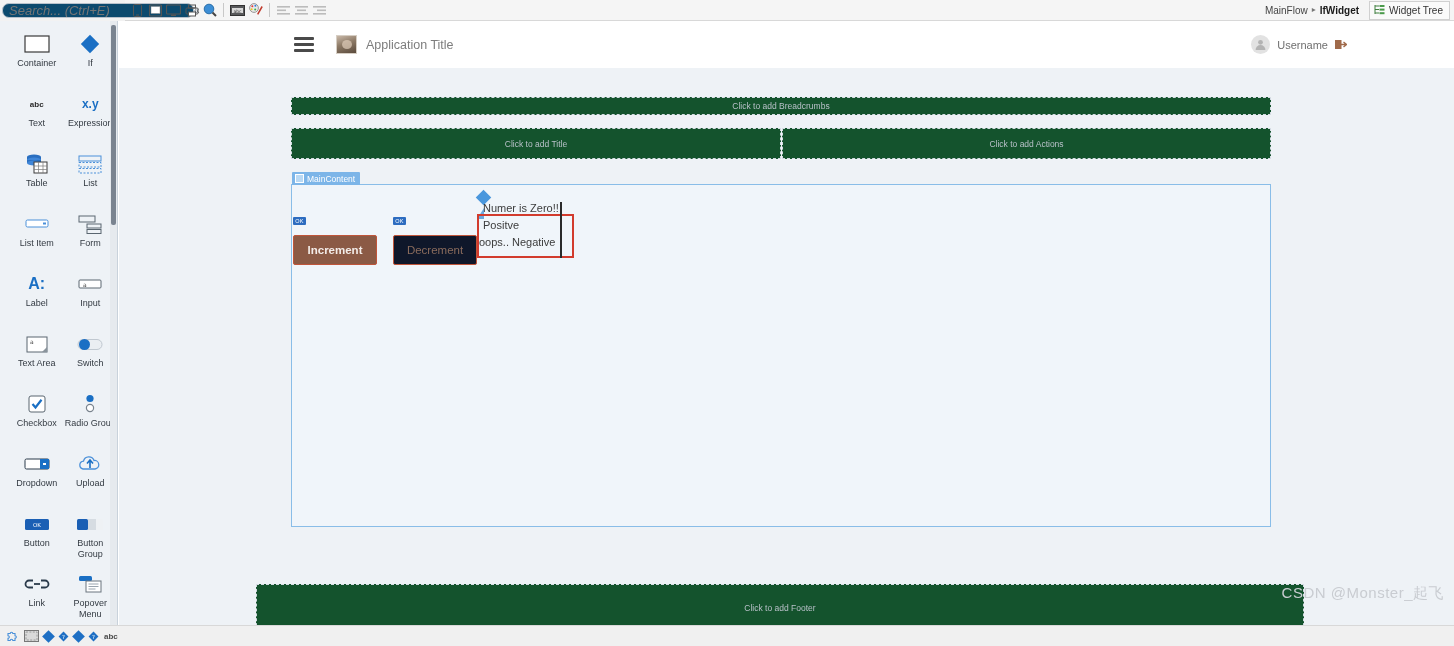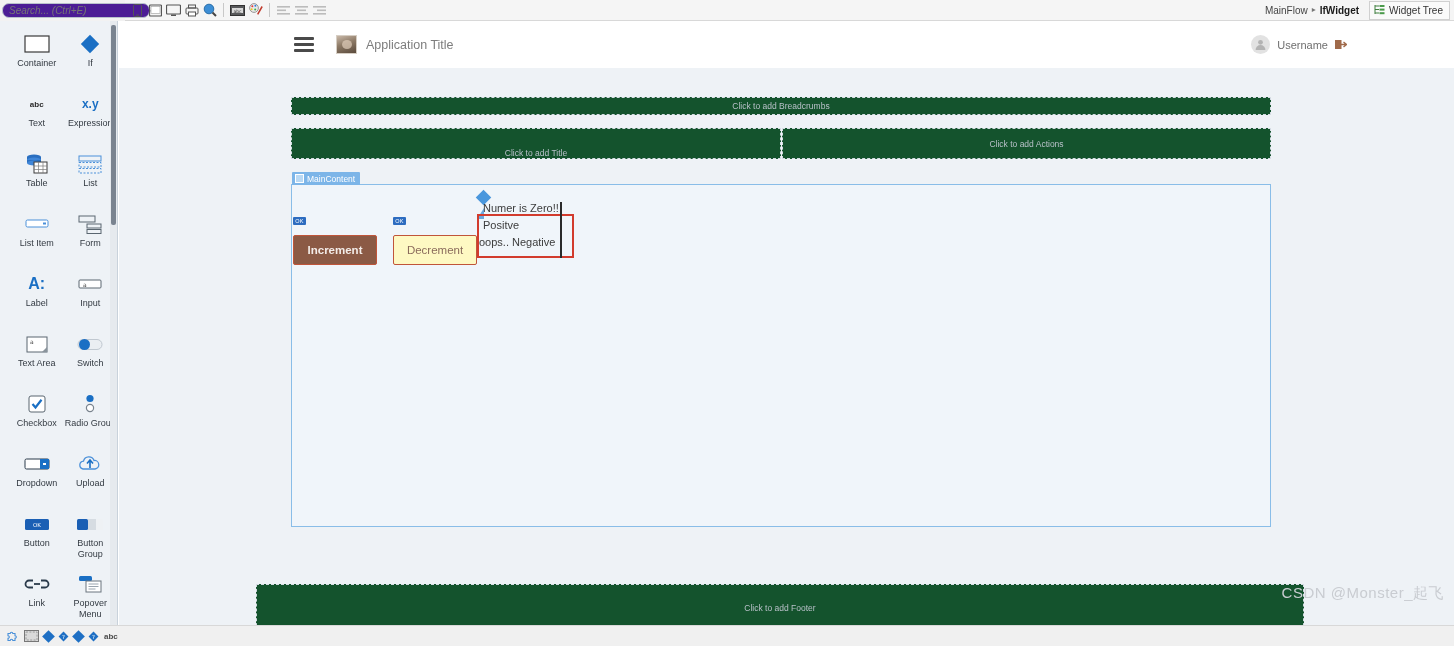"Search... (Ctrl+E)" .search-input { background: #4c1d95 -> #0c4a6e; font-size: 10px -> 13px }
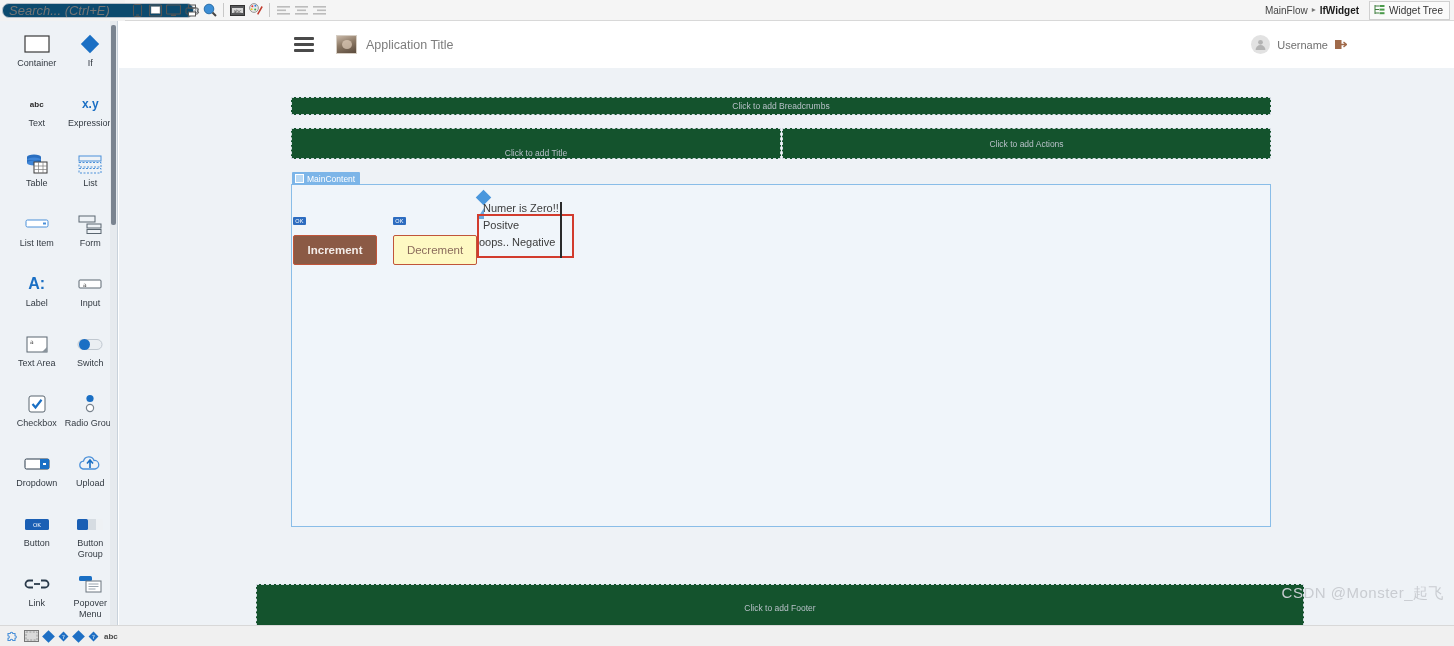"Click to add Title" .zone-title { align-items: flex-end -> none }
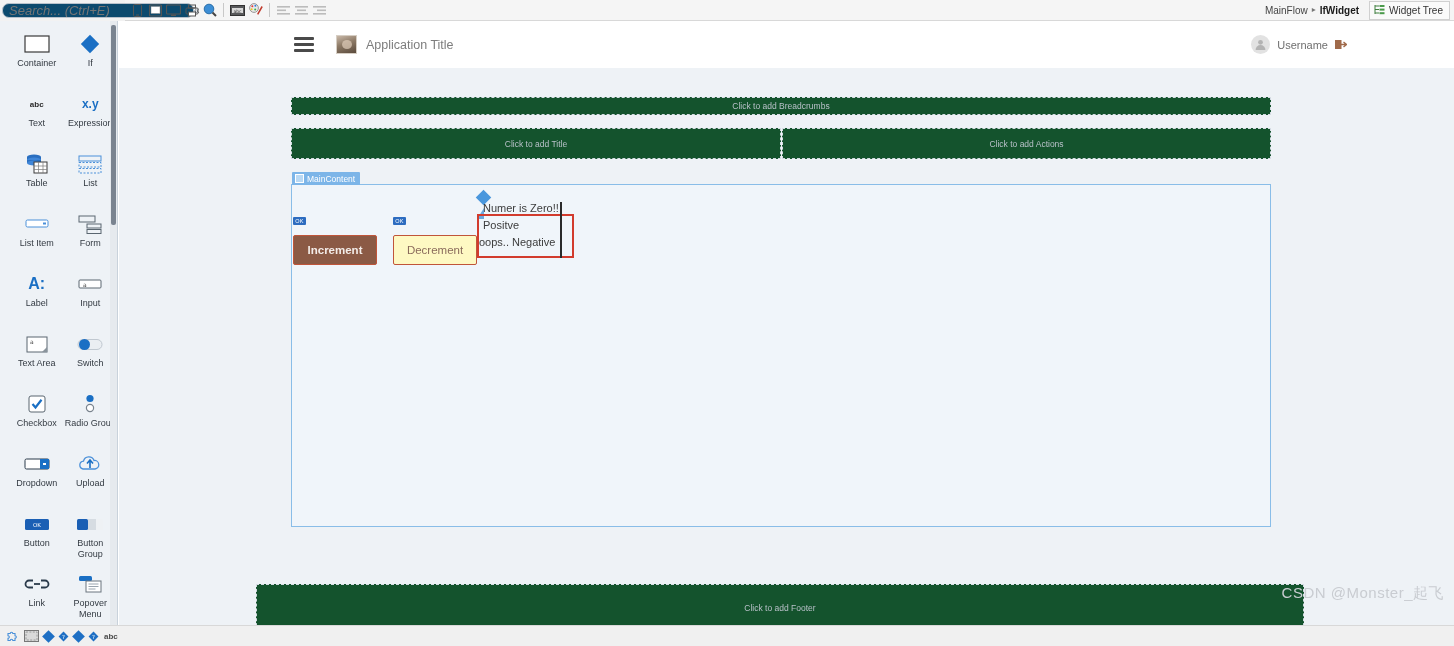"Decrement" .btn-decrement { background: #fef9c3 -> #0f172a }
